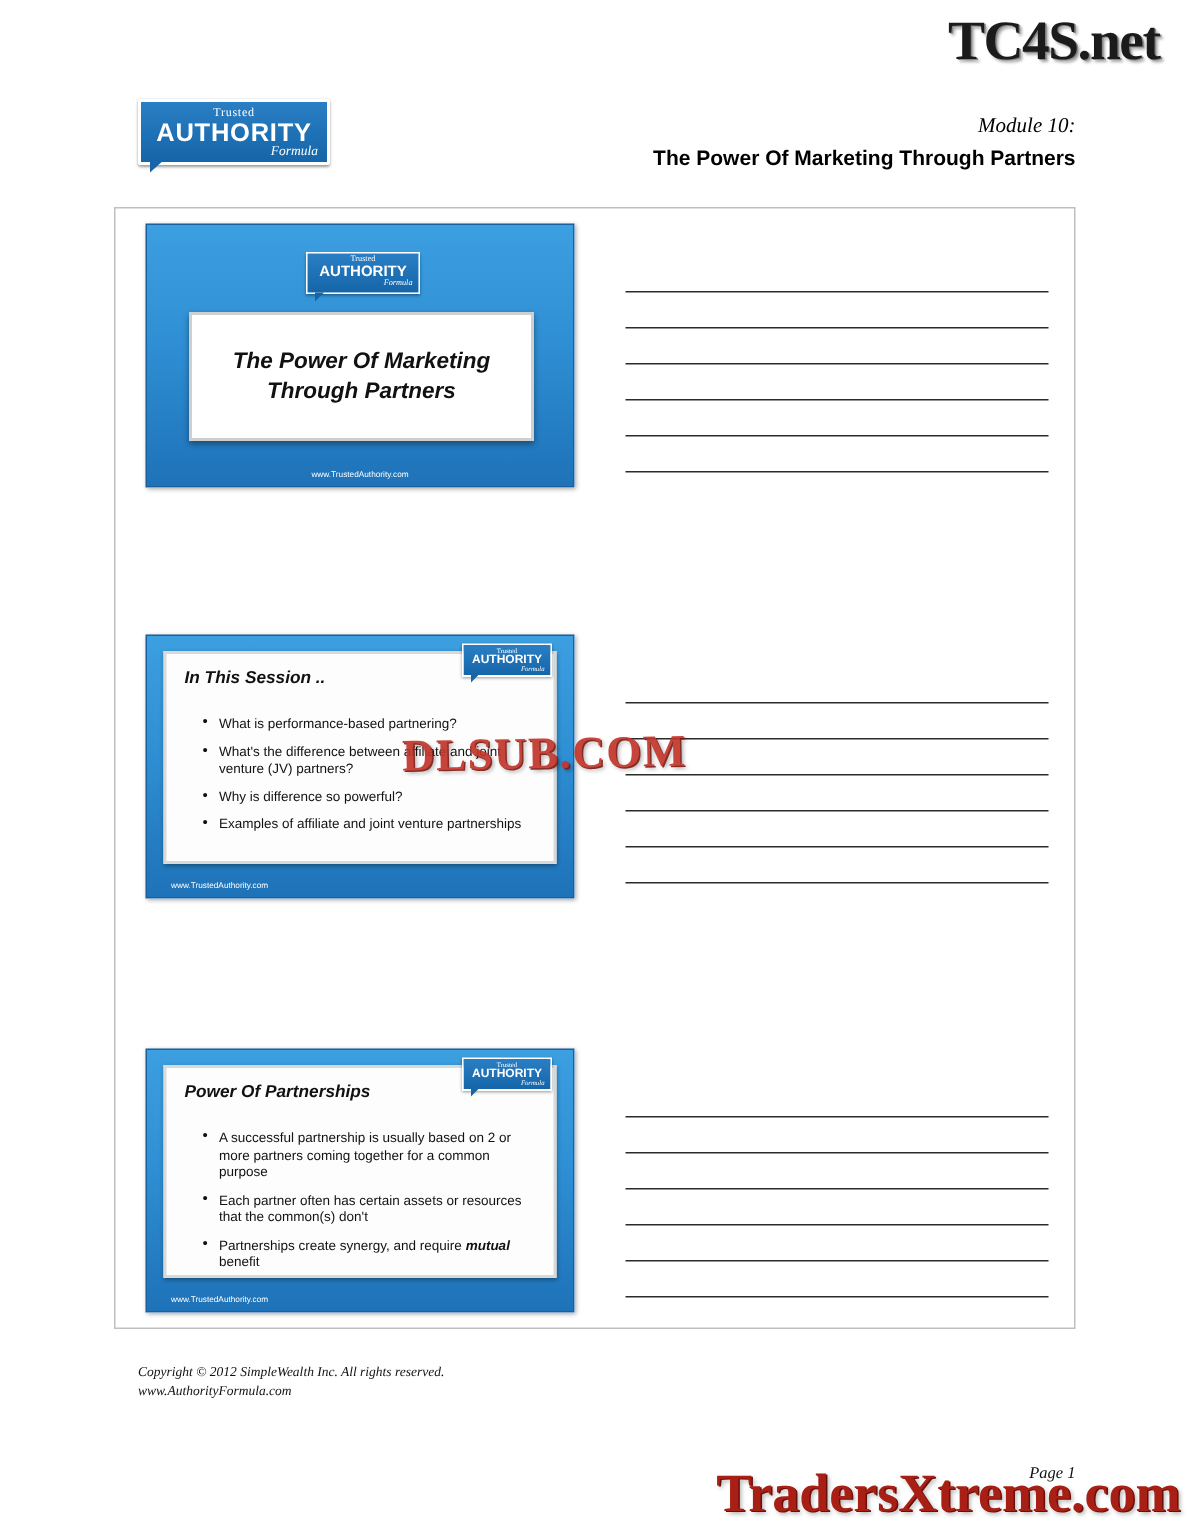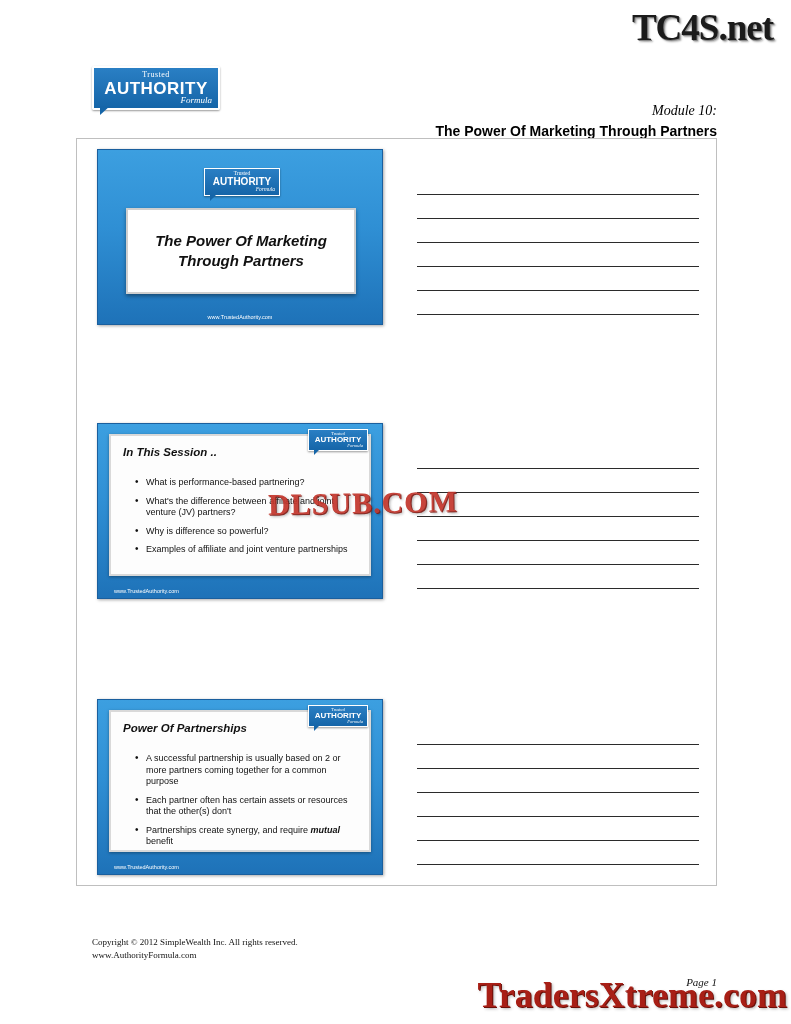"Module 10:" .module-title { margin-top: 26px -> none }
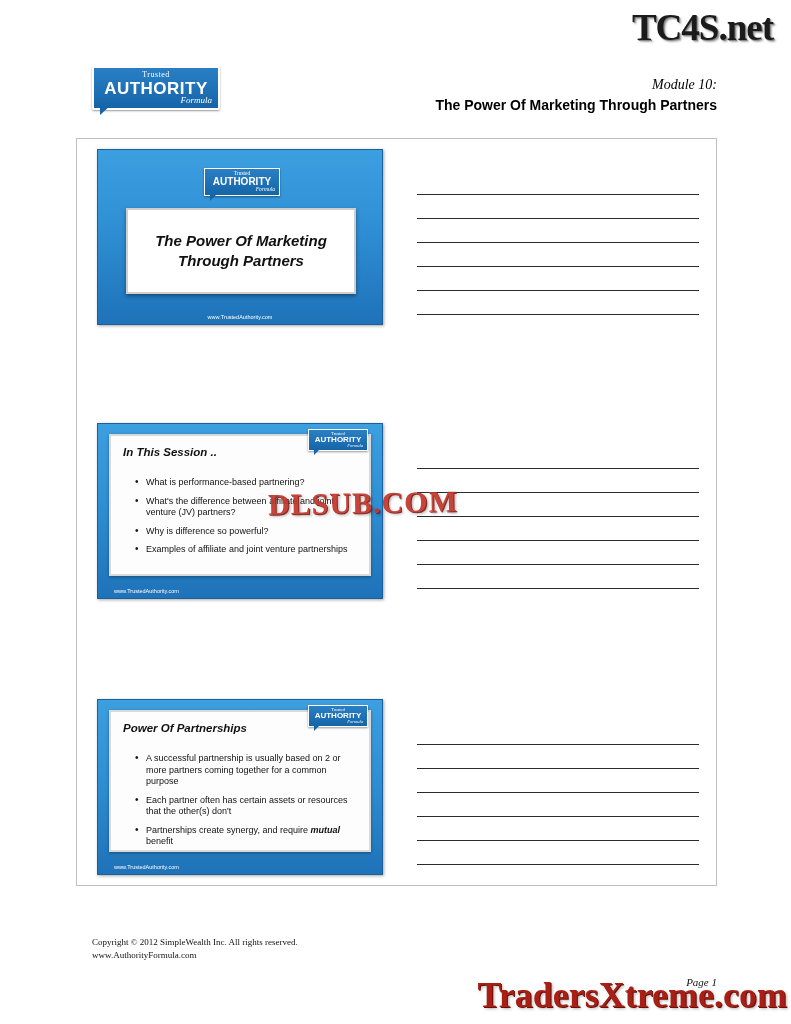"Each partner often has certain" li { text: other -> common }
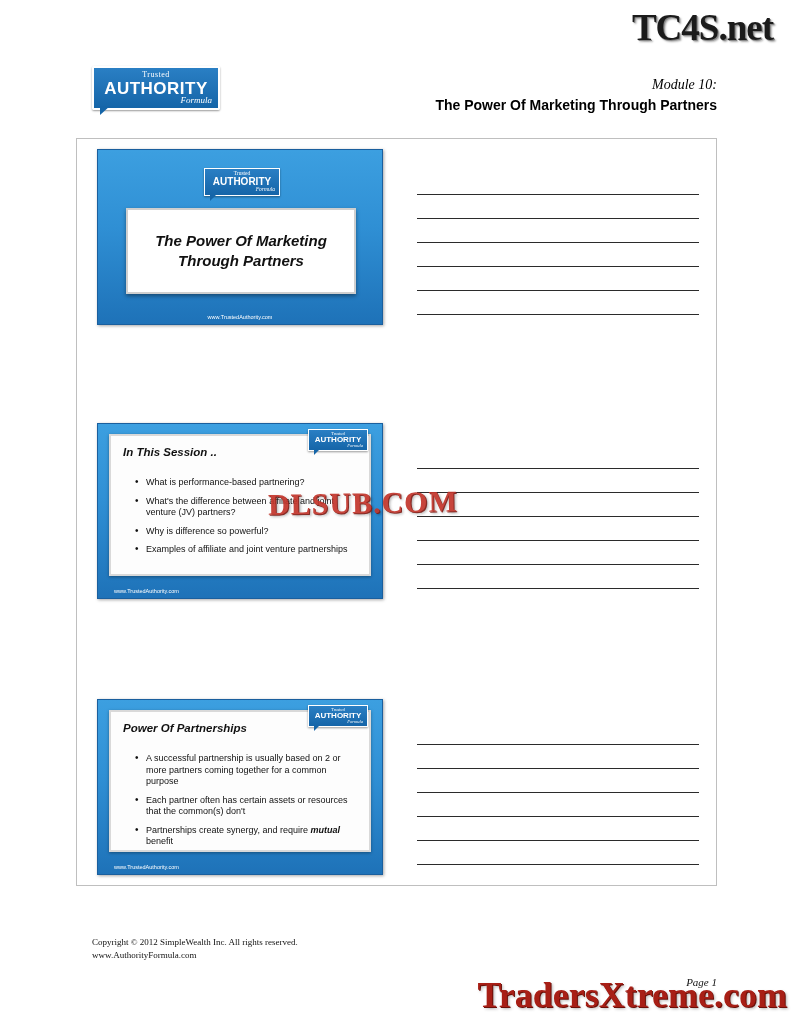"Copyright © 2012 SimpleWealth Inc." .footer-left { font-style: none -> italic; top: 936px -> 908px }
